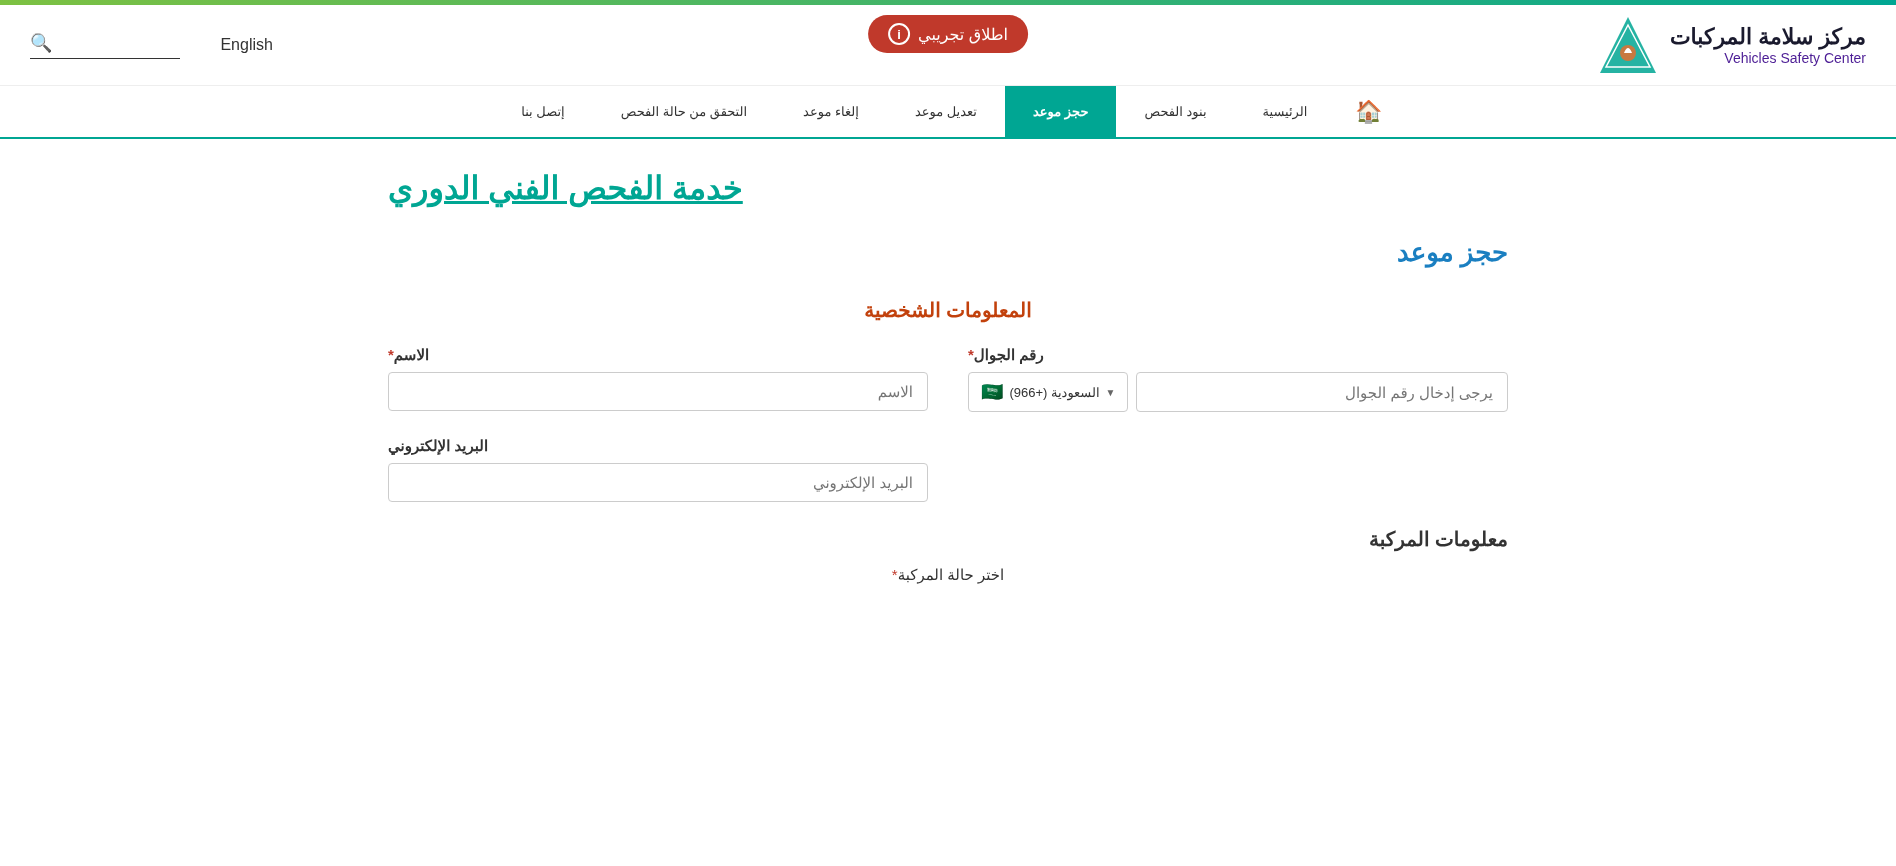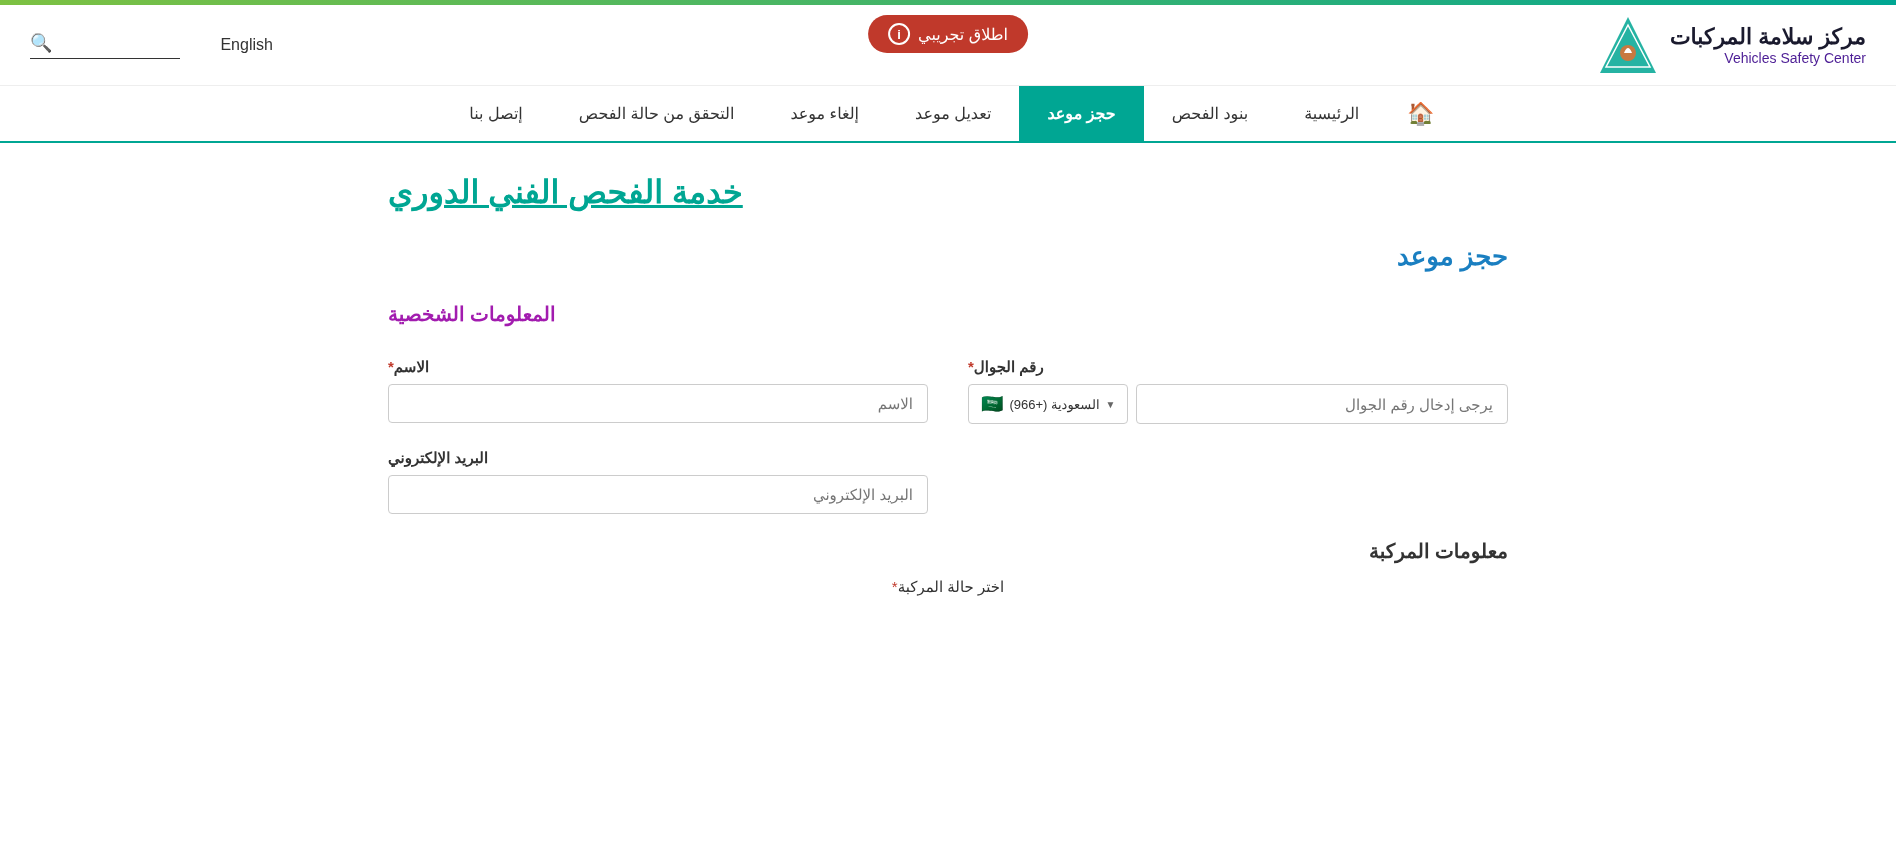"إتصل بنا" .nav-item { font-size: 16px -> 13px }
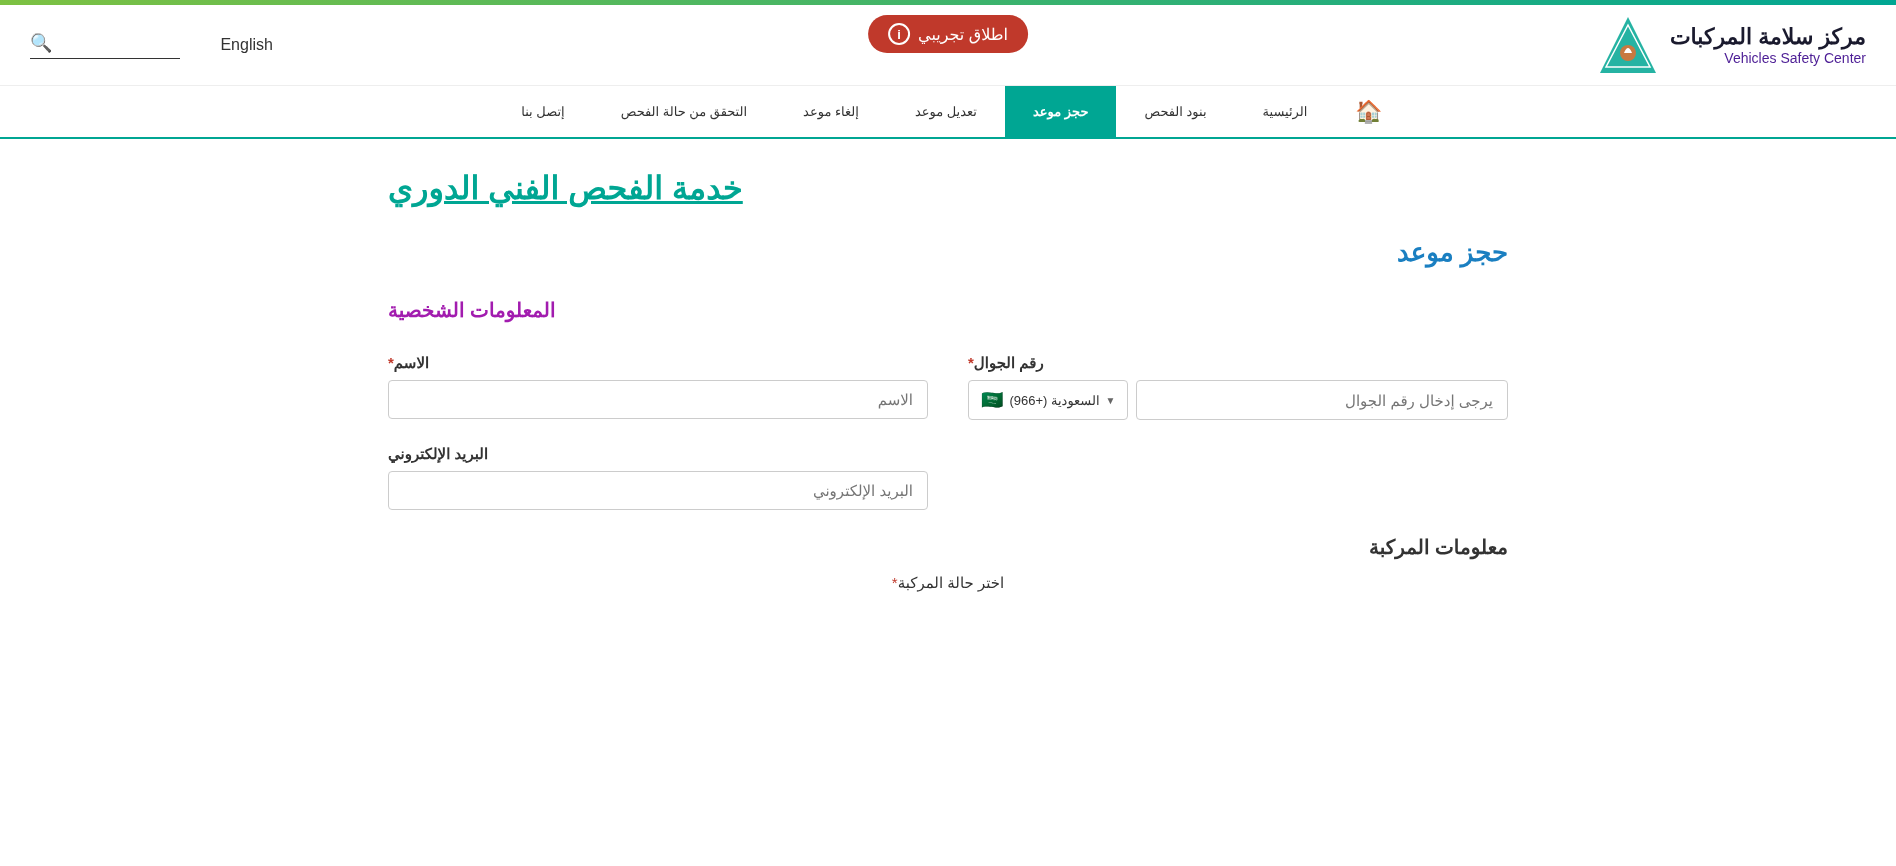"المعلومات الشخصية" .form-section-title { color: #a21caf -> #c2410c; margin-bottom: 32px -> 24px; text-align: left -> center }
